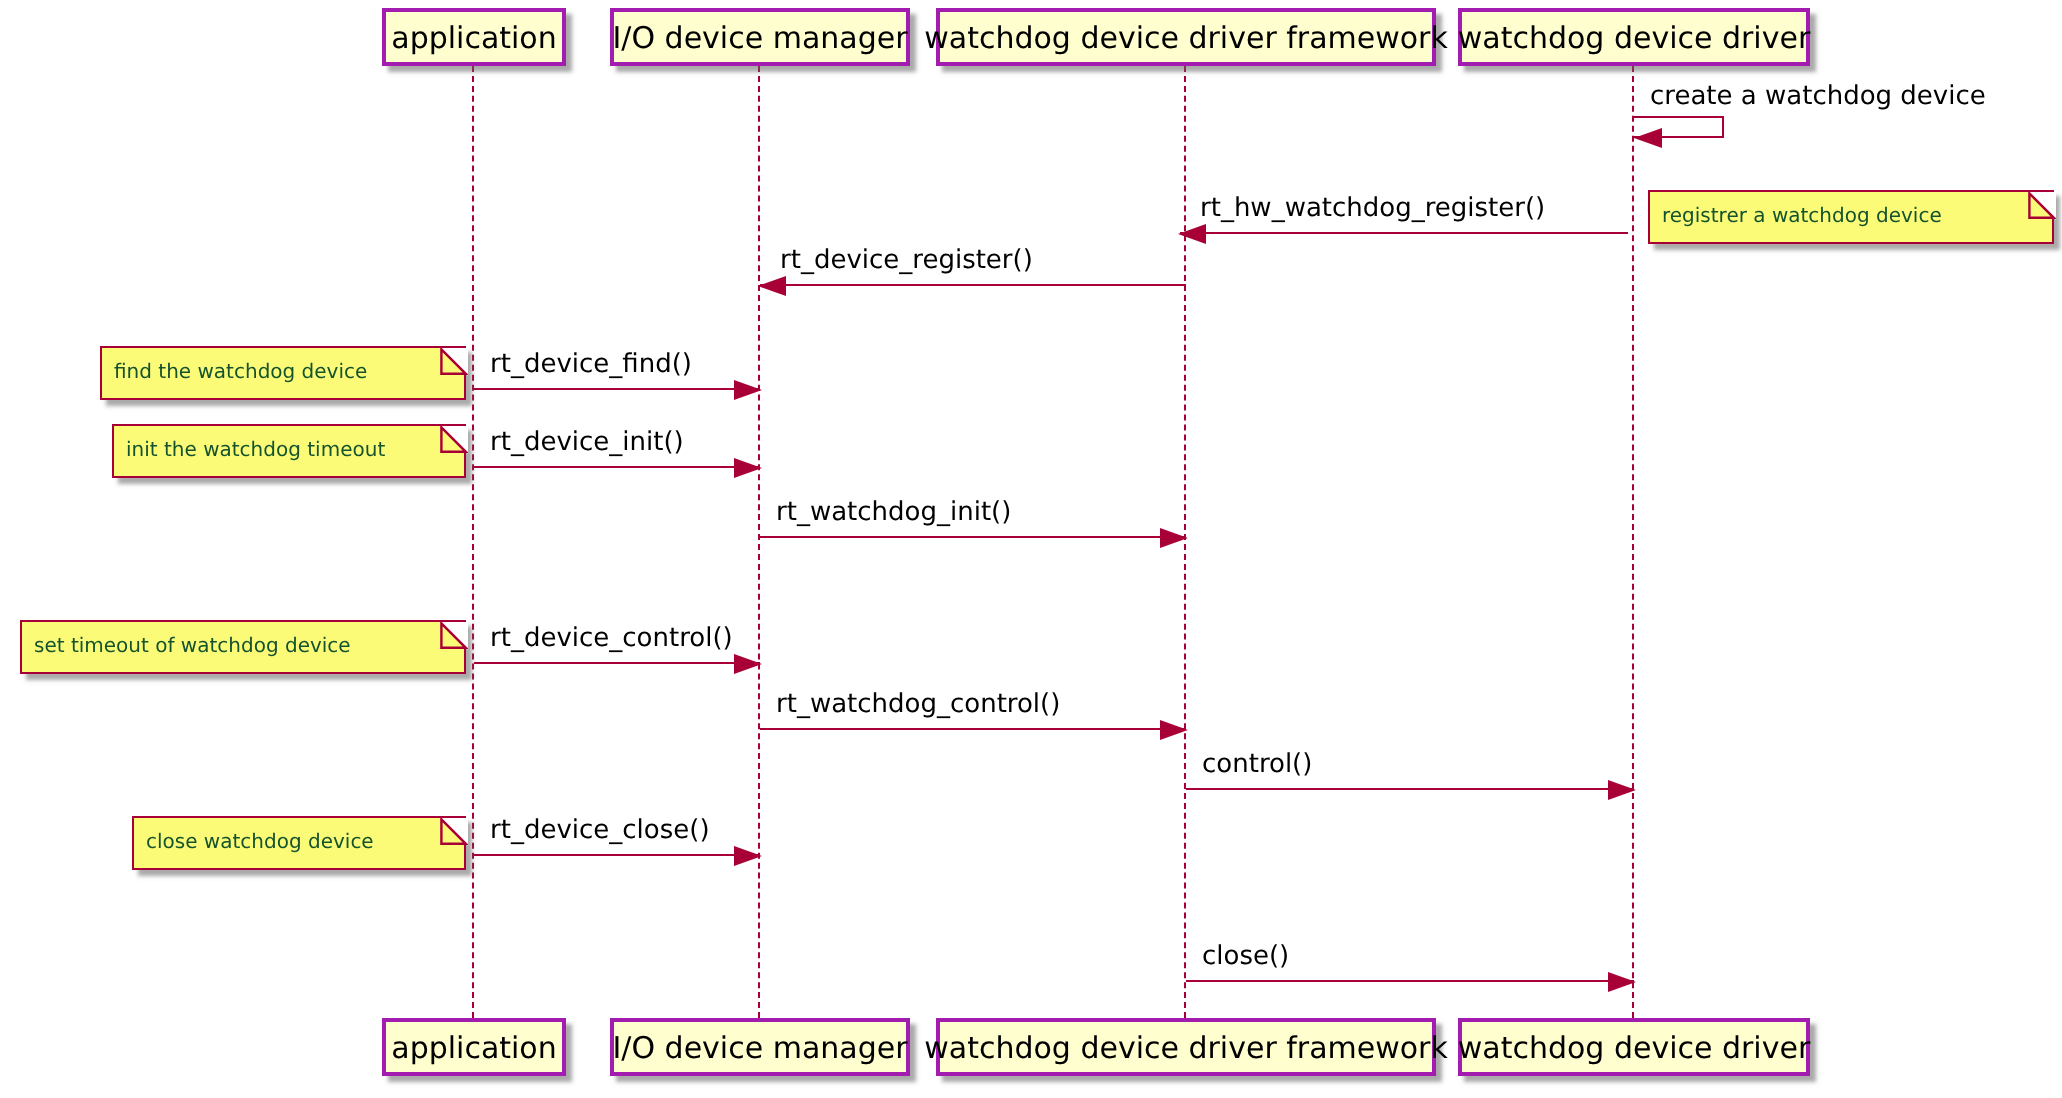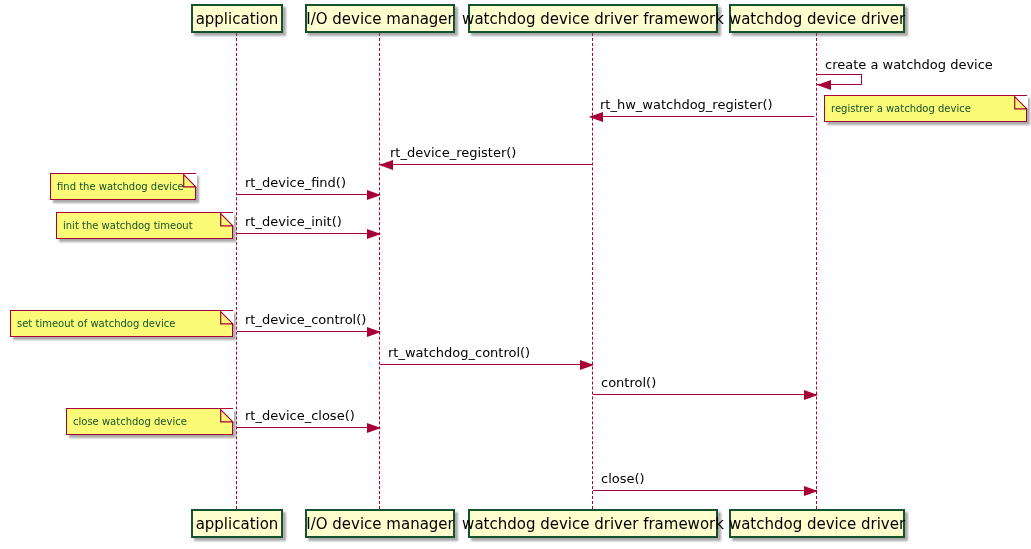"application" .box { border: 2px solid #14532d -> 2px solid #a21caf }
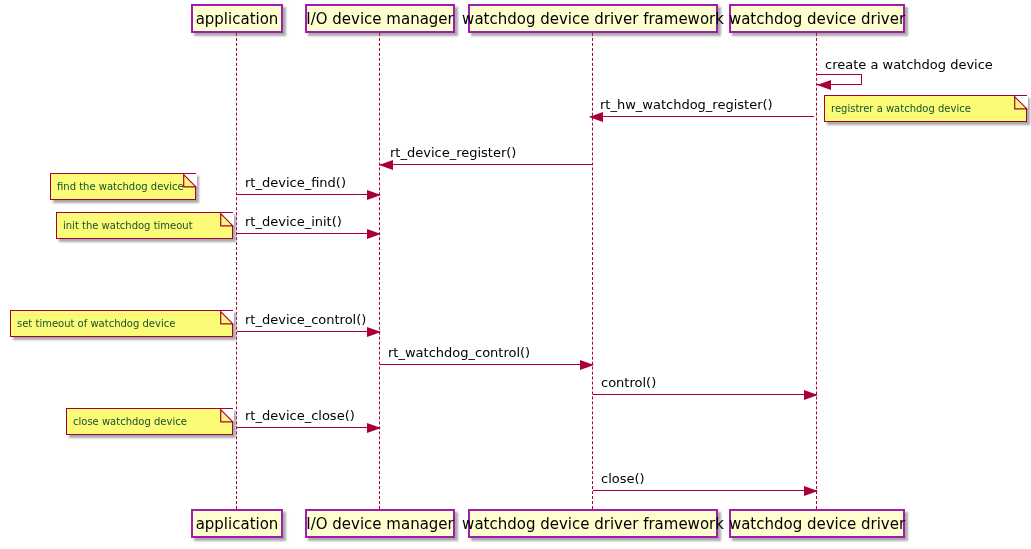"create a watchdog device" div.msg { top: 56px -> 40px }
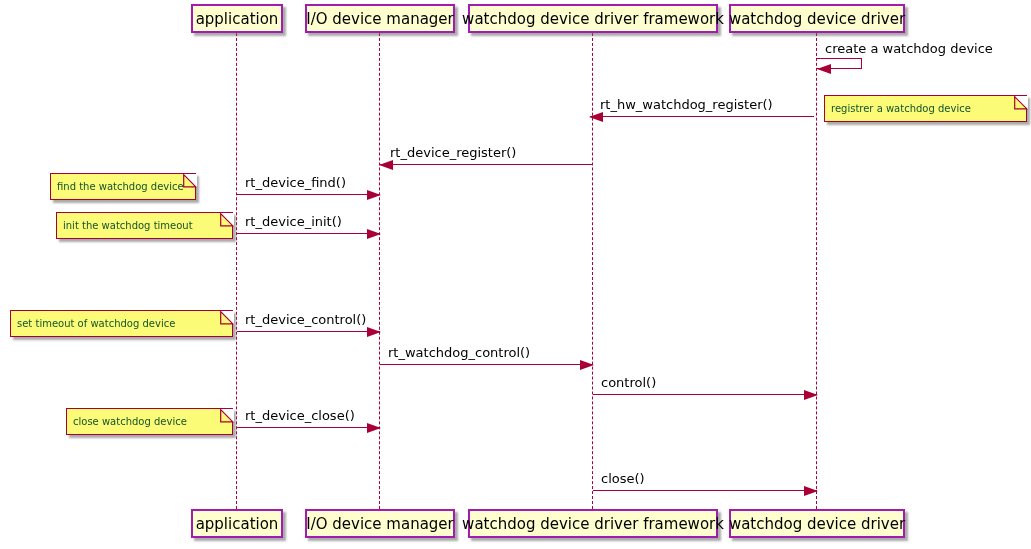"rt_device_register()" div.msg { top: 144px -> 122px }
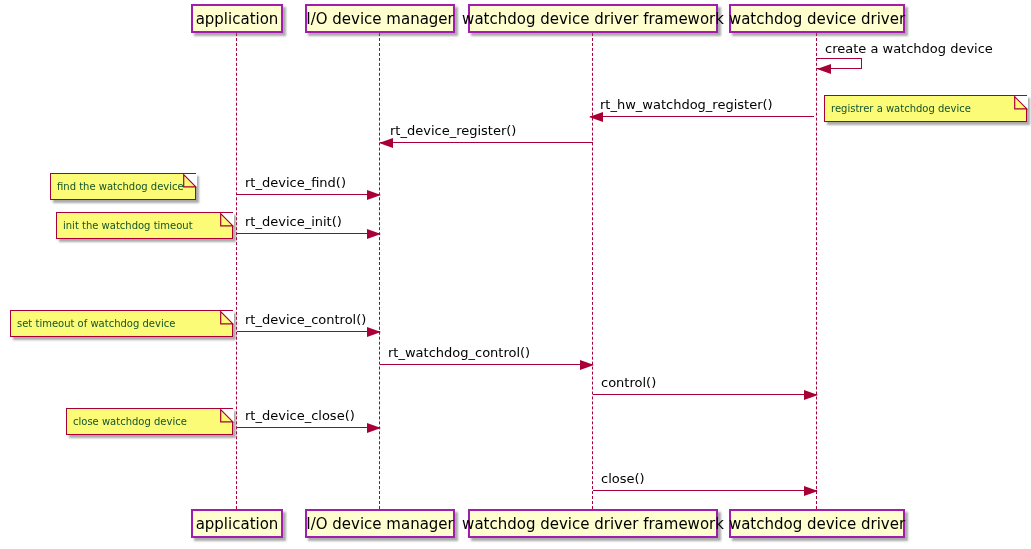"find the watchdog device" div.note { width: 146px -> 183px }
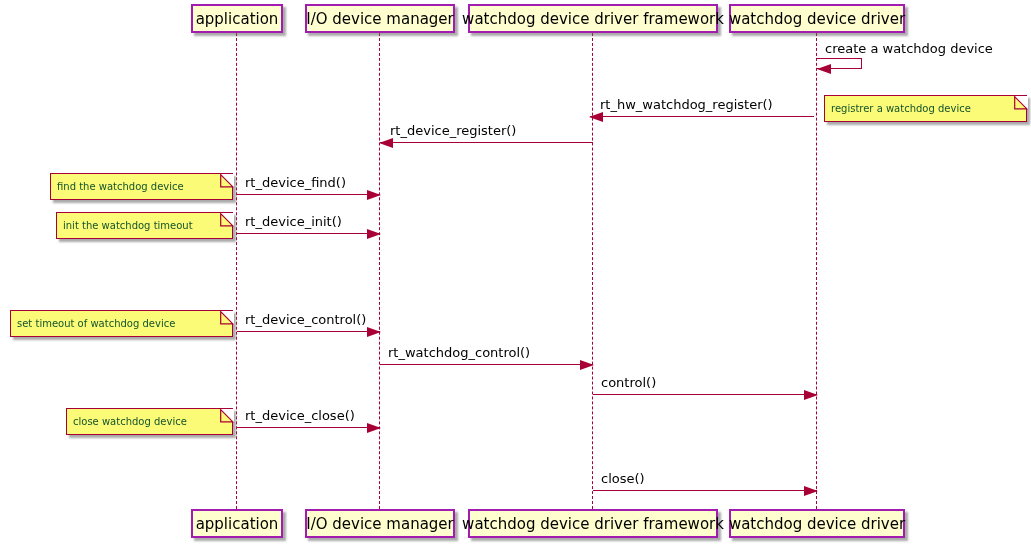"rt_watchdog_init()" div.msg { html: none -> <div> <div>rt_watchdog_init()</div> <div></div> <div></div> </div> }
